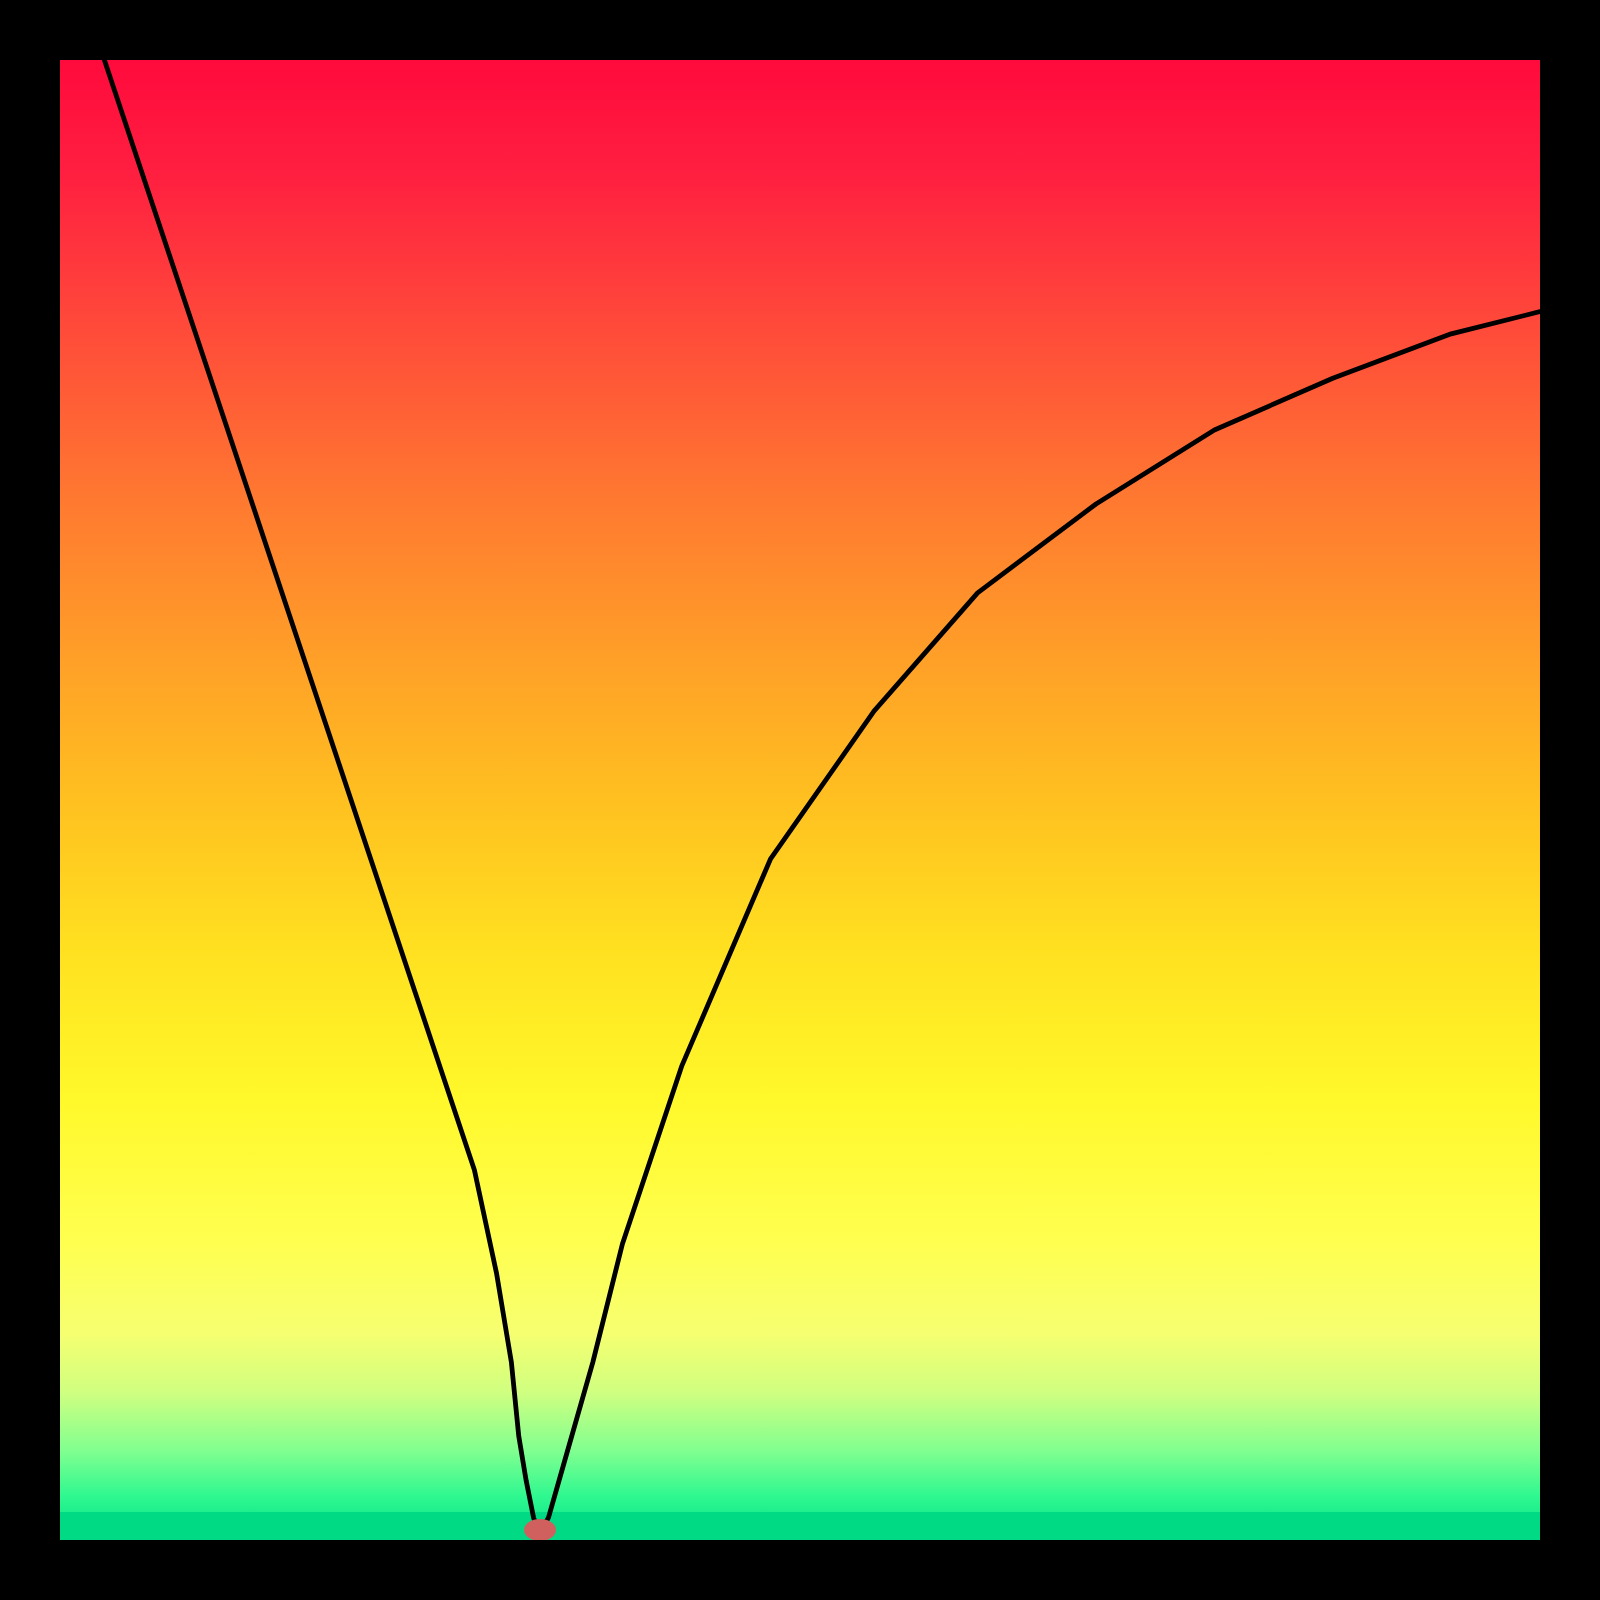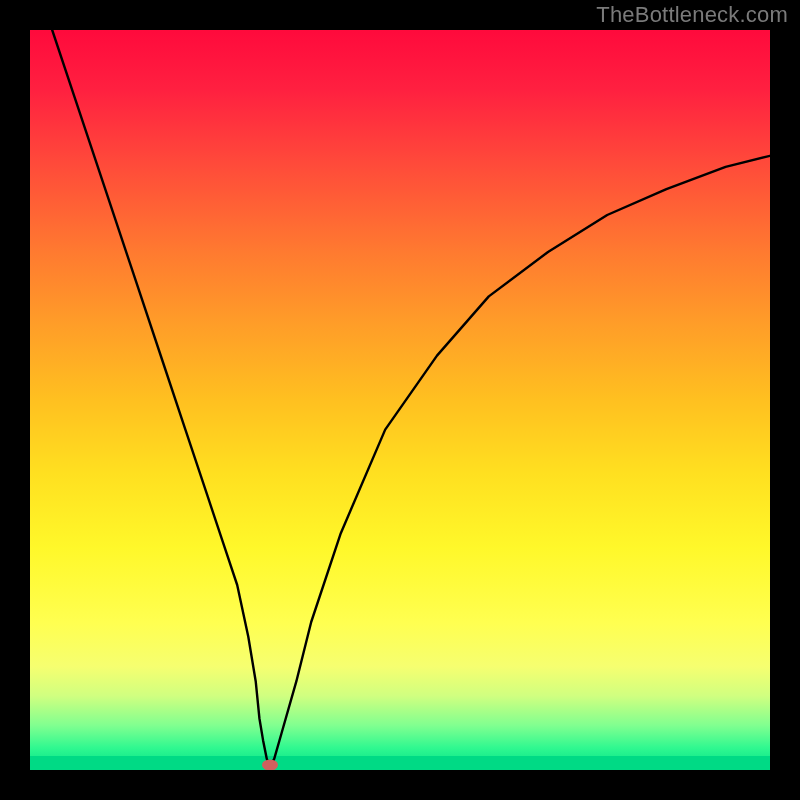"TheBottleneck.com" div.watermark { html: <div>TheBottleneck.com</div> -> none }
